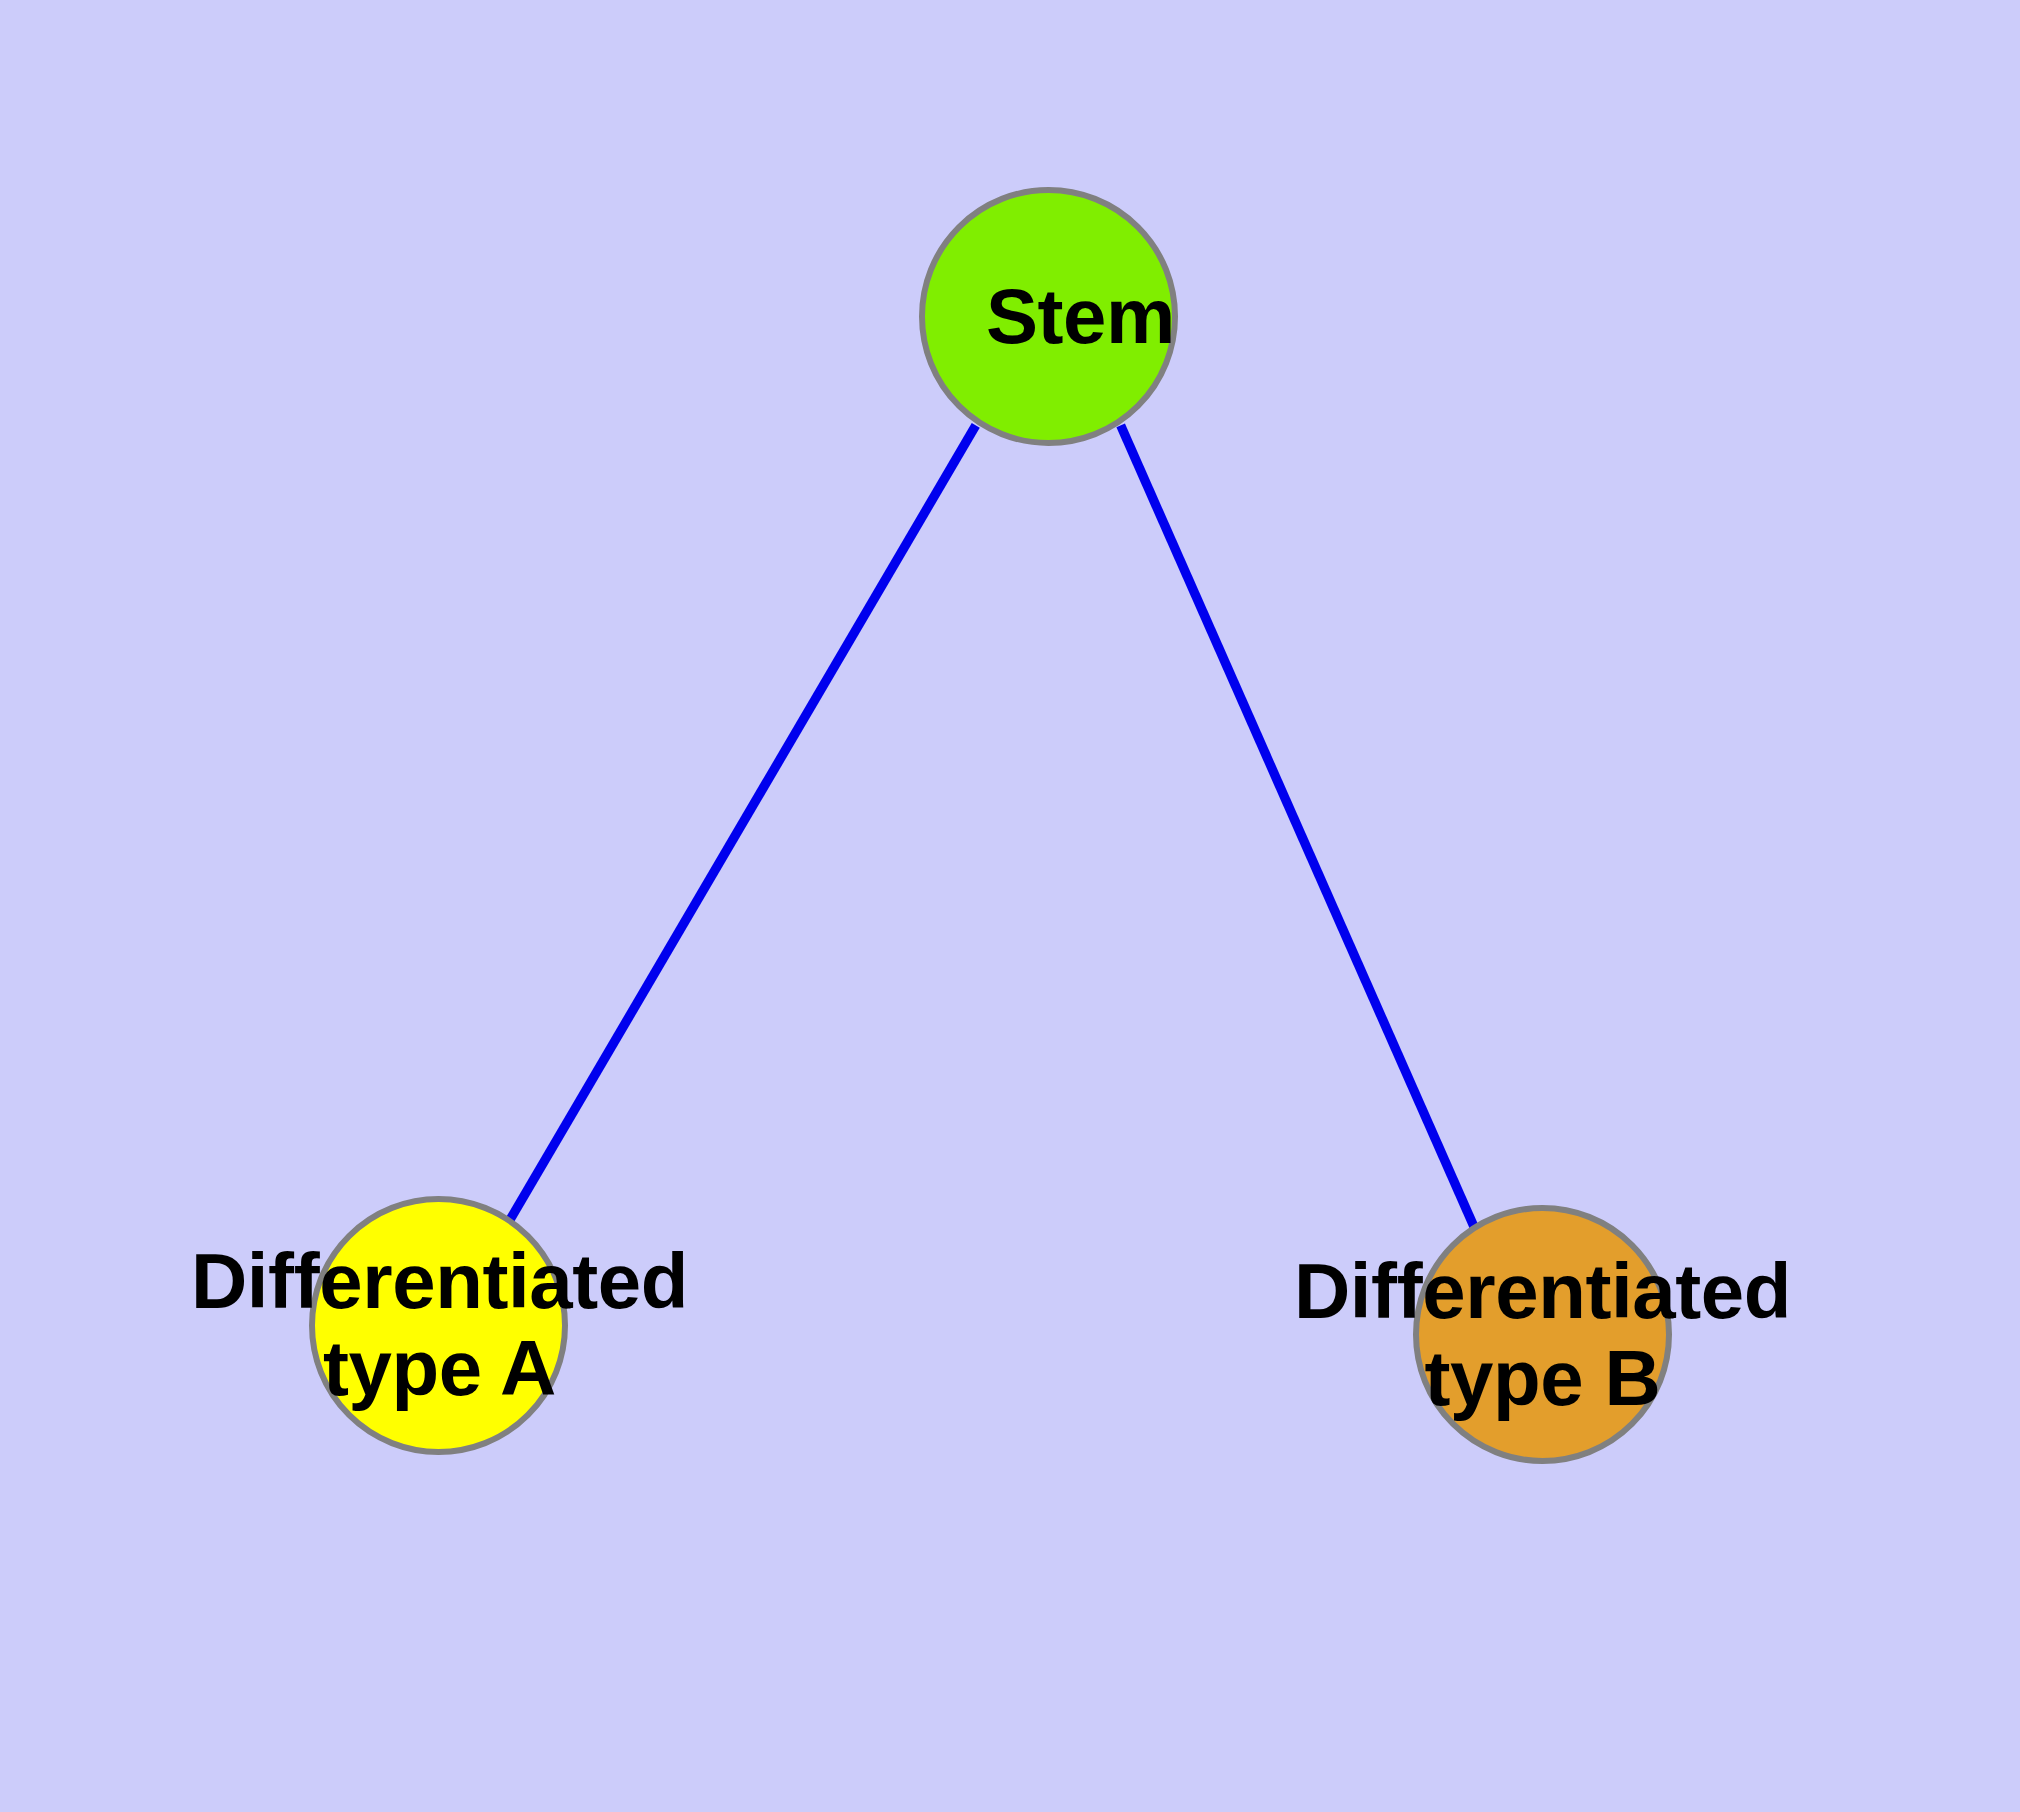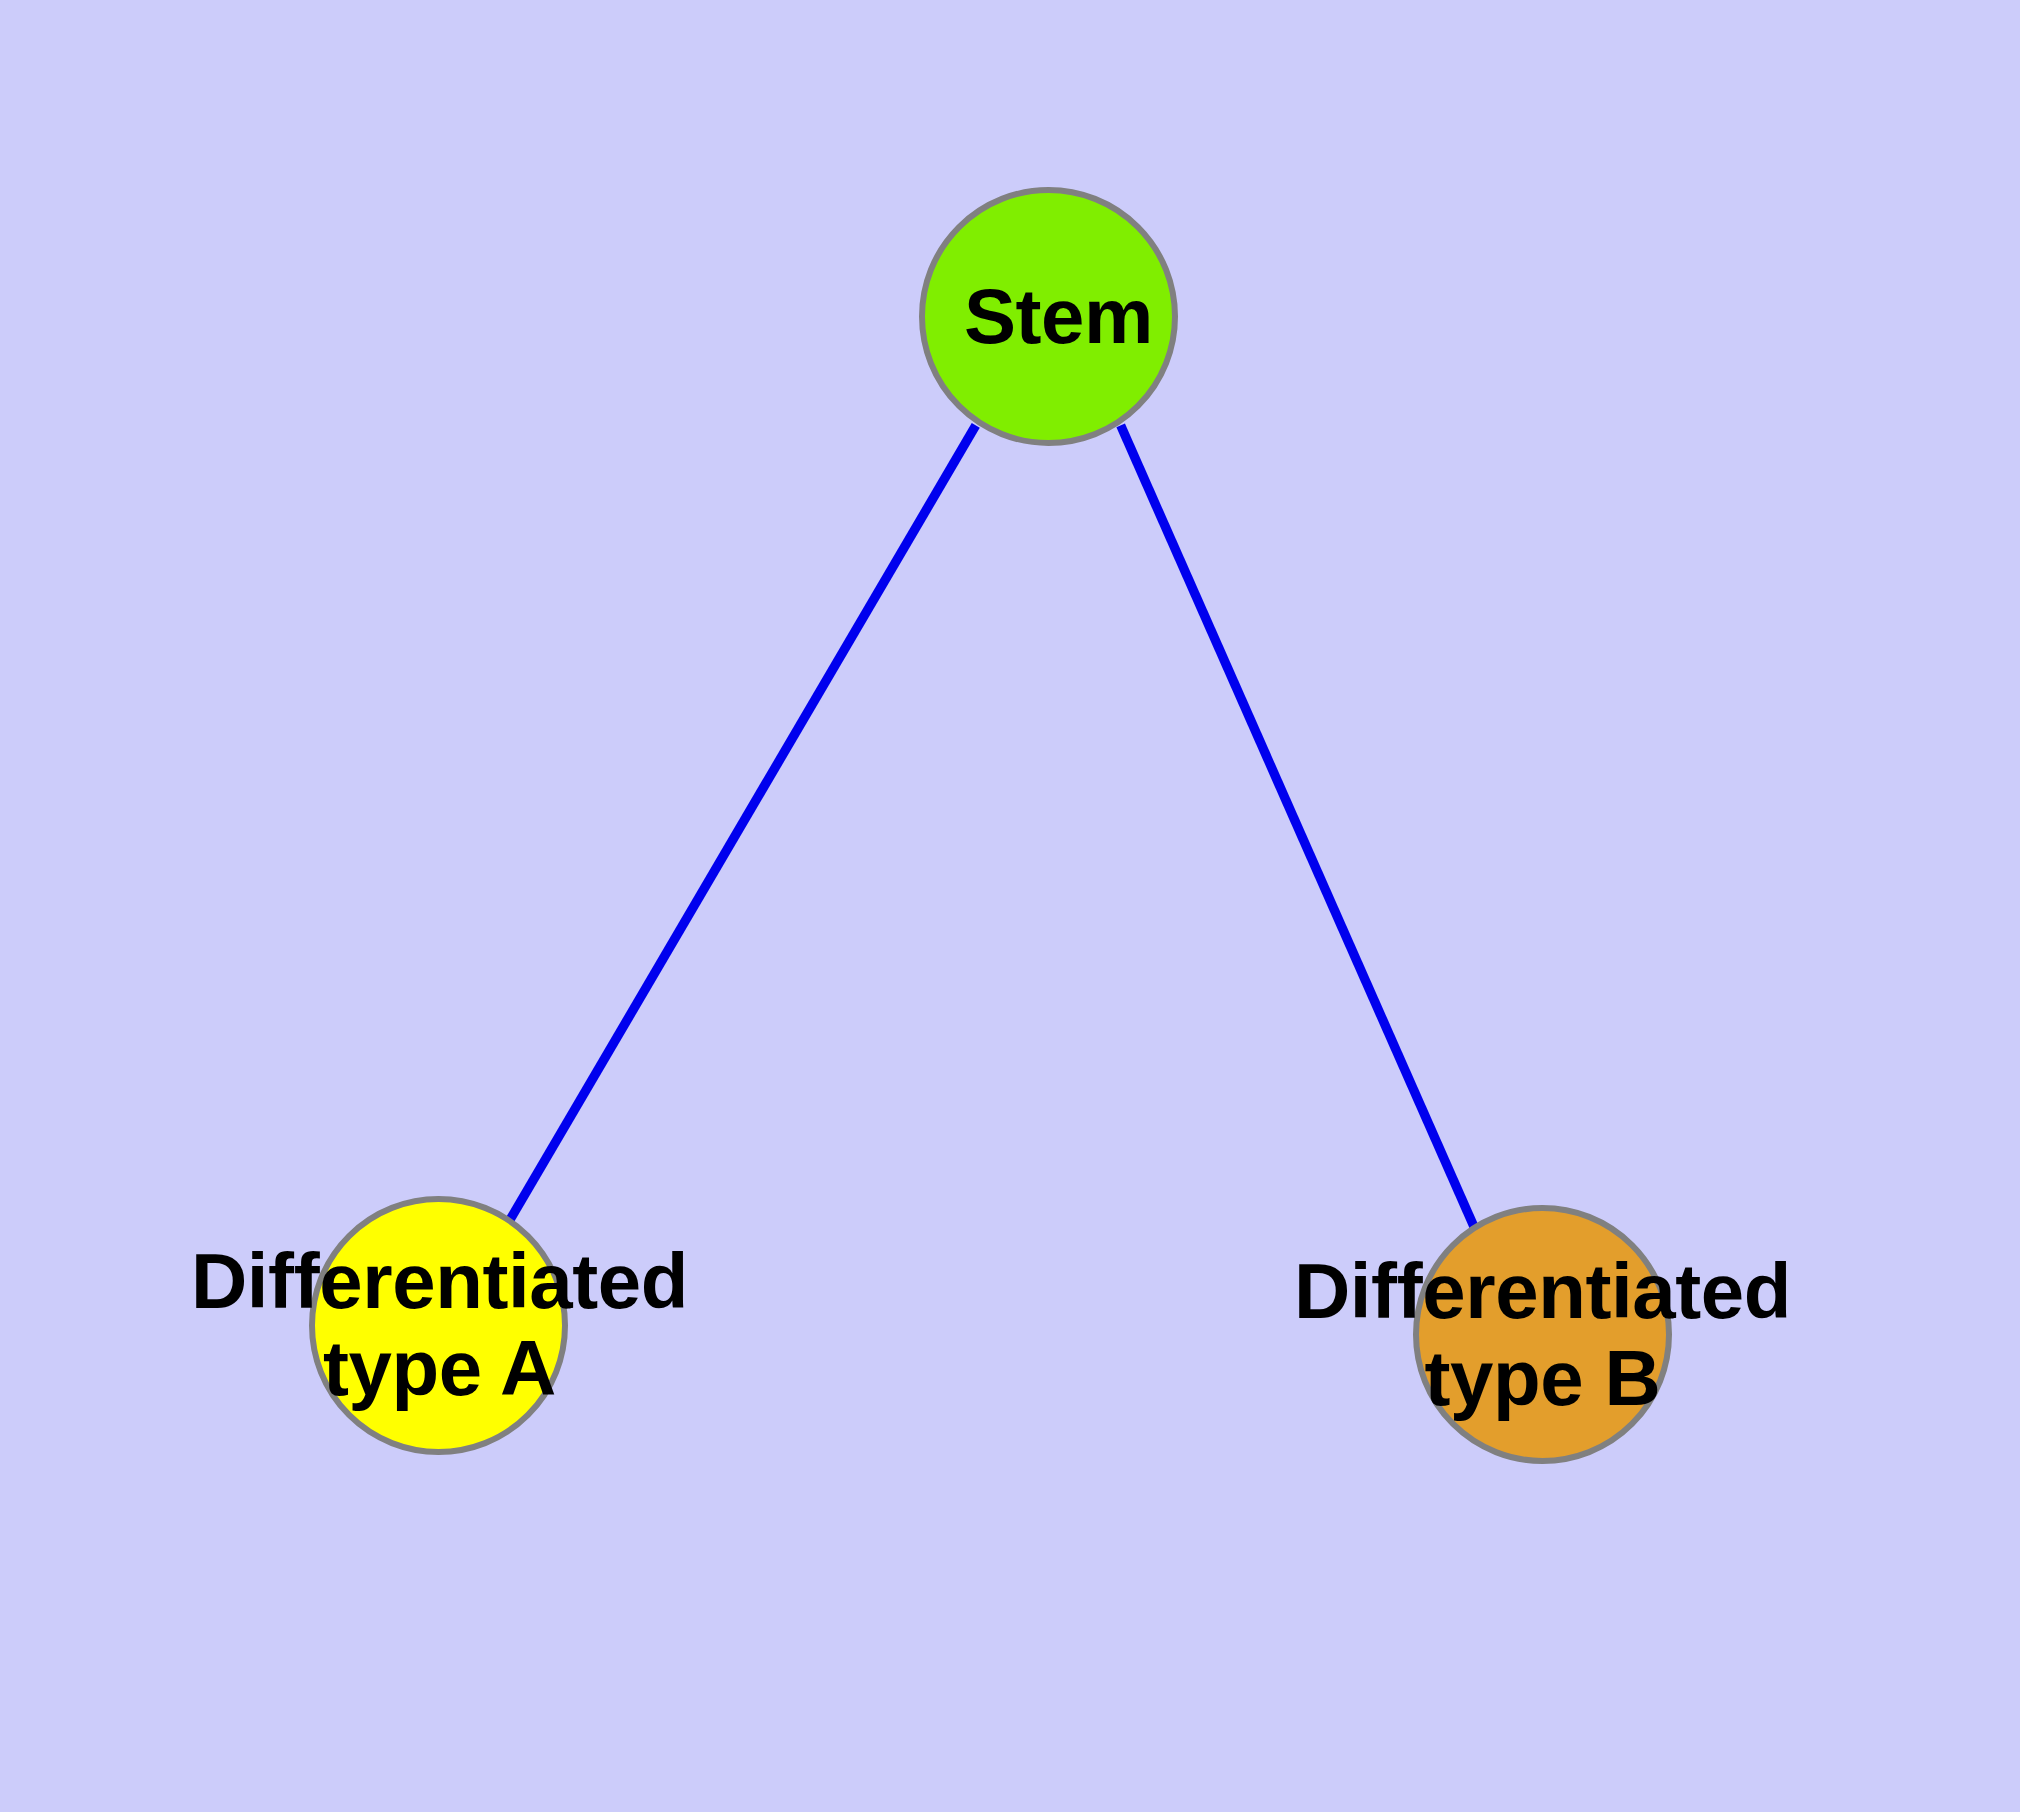"Stem" div.node-label { left: 804px -> 826px }
